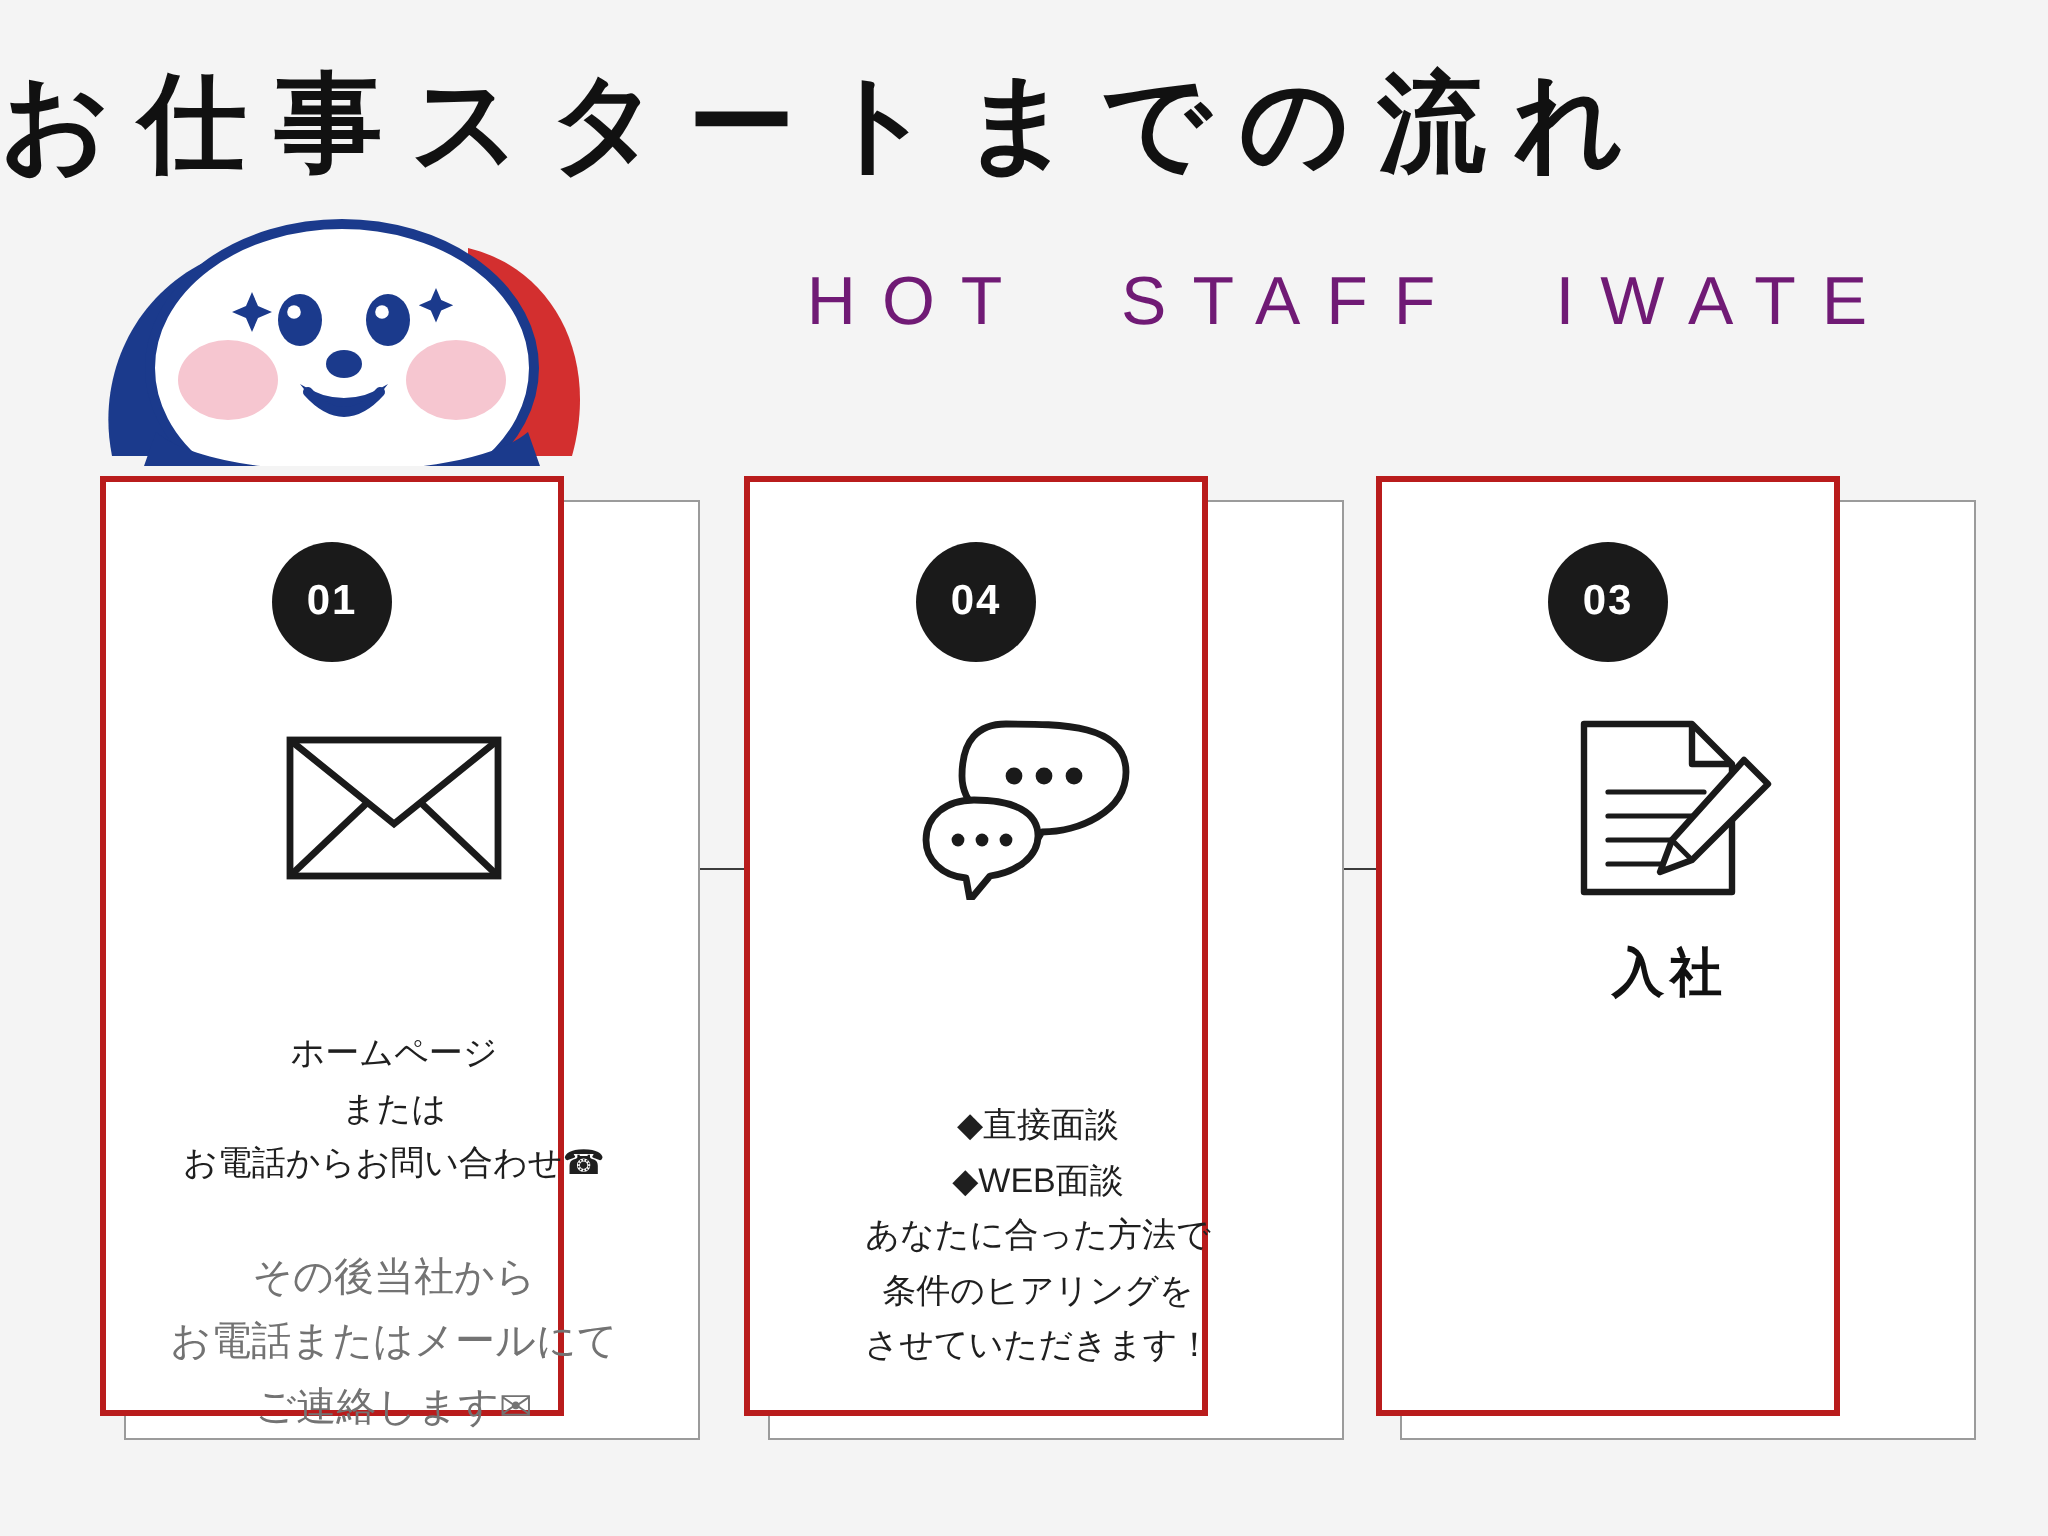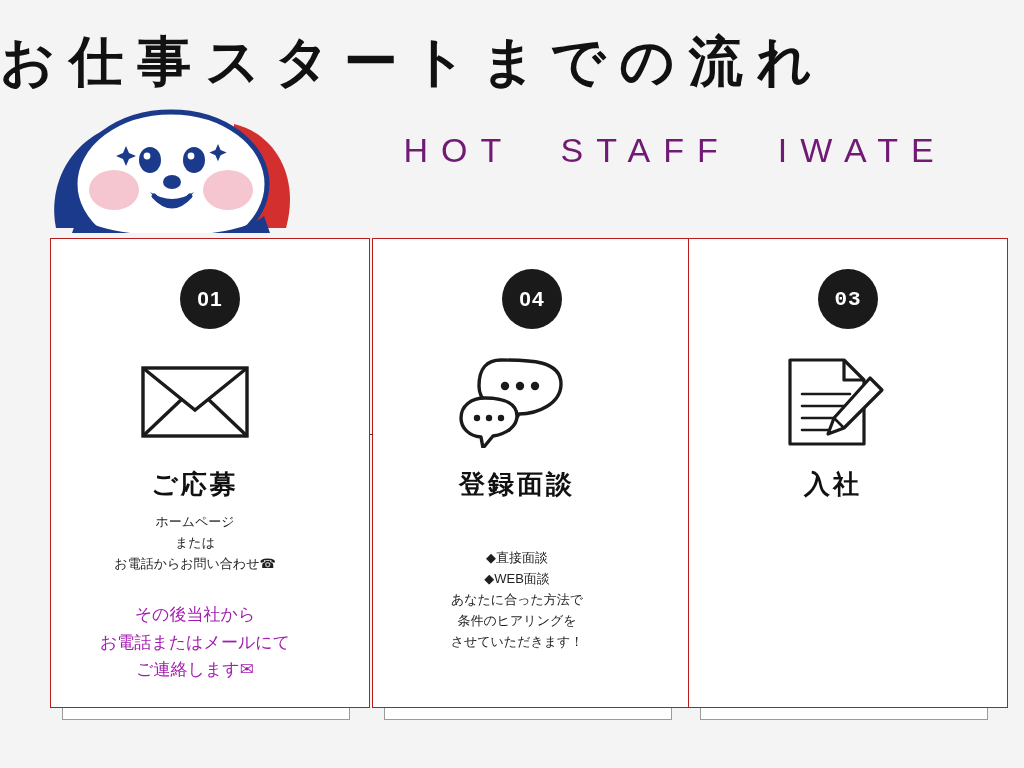"01" .card { border: 1px solid #b91c1c -> 3px solid #b91c1c; width: 320px -> 232px }
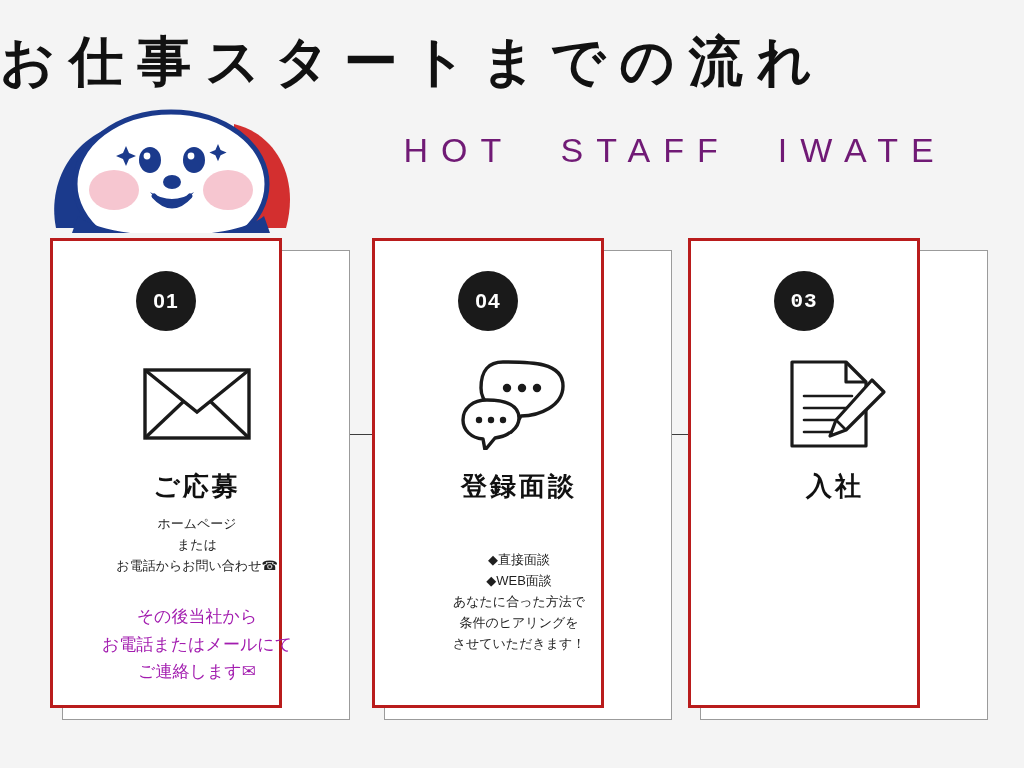"03" .card-wrap.c3 { font-family: Liberation Mono, monospace -> none }
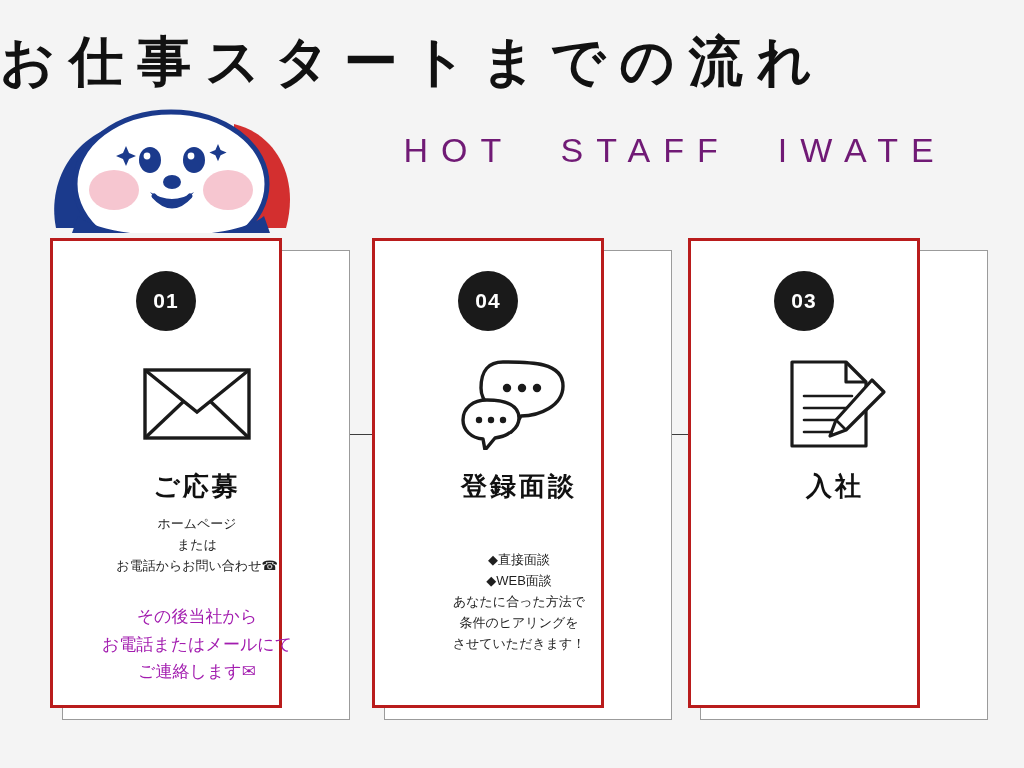"ご応募" div.card-title { html: <div>ご応募</div> -> none }
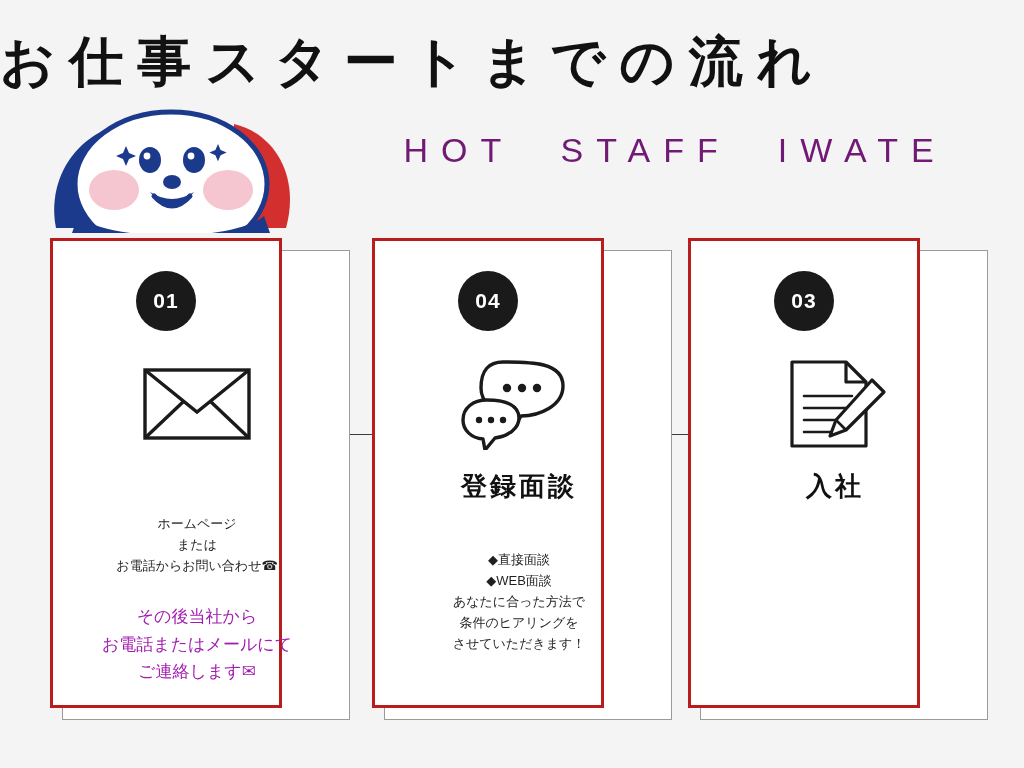"登録面談" div.card-title { html: <div>登録面談</div> -> none }
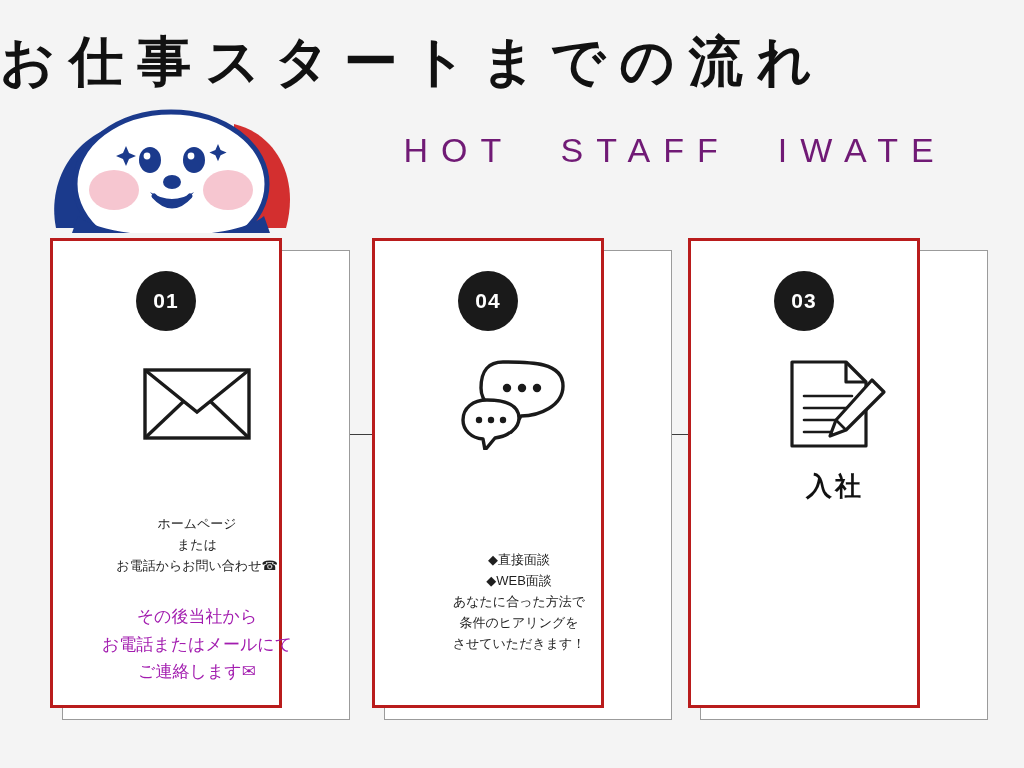"ホームページ" .card-body { font-size: 13px -> 17px }
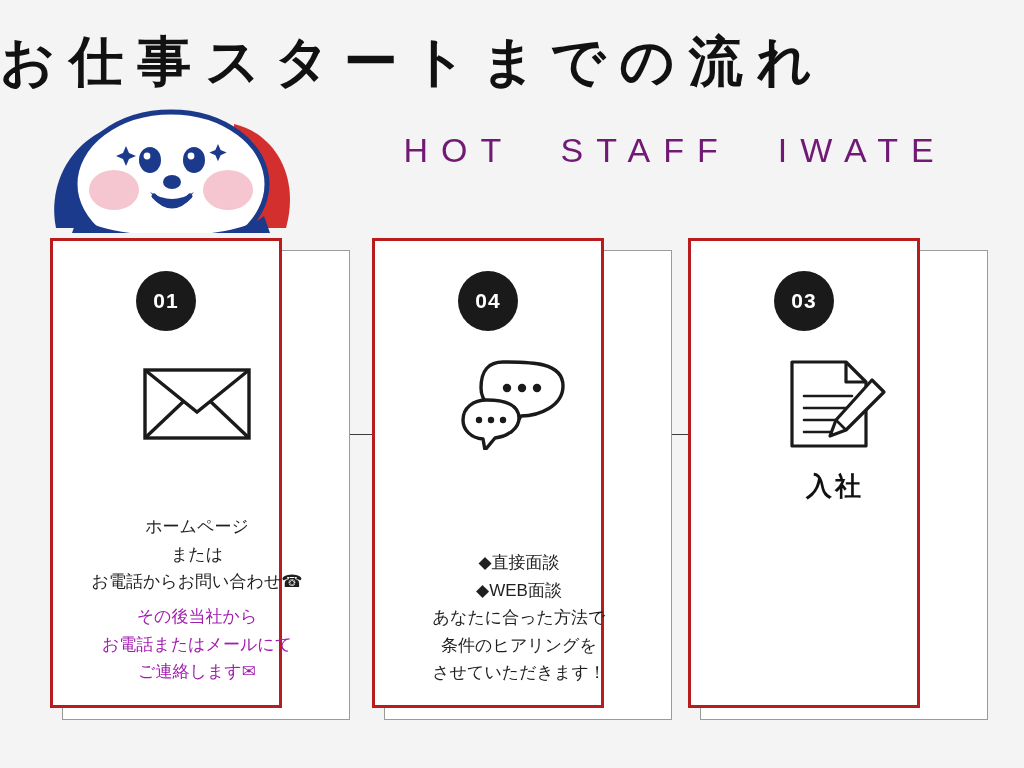"その後当社から" .card-body-2 { color: #a21caf -> #737373; font-size: 17px -> 20px; top: 362px -> 382px }
